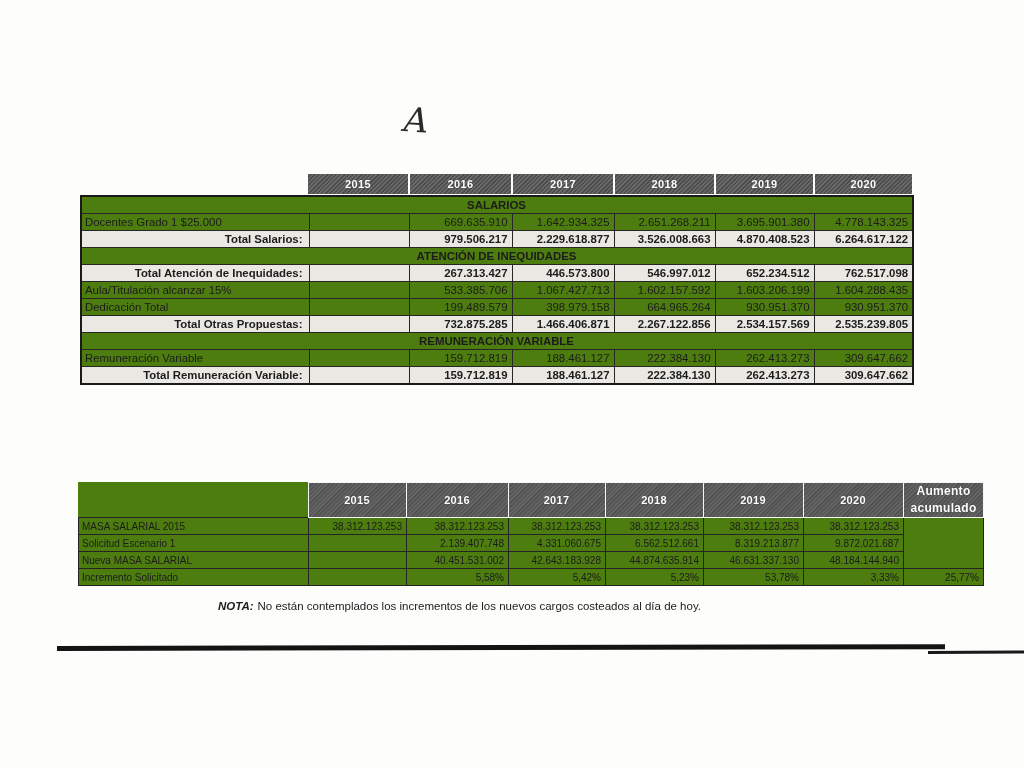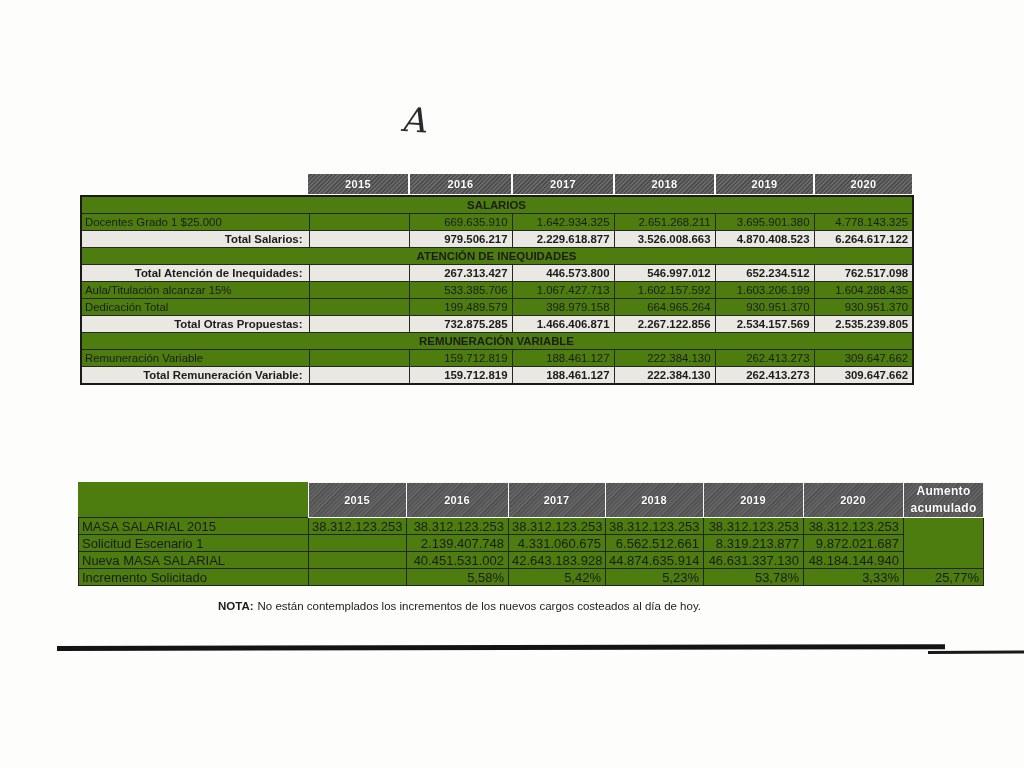"MASA SALARIAL 2015" #masa-table td { font-size: 13px -> 10px }
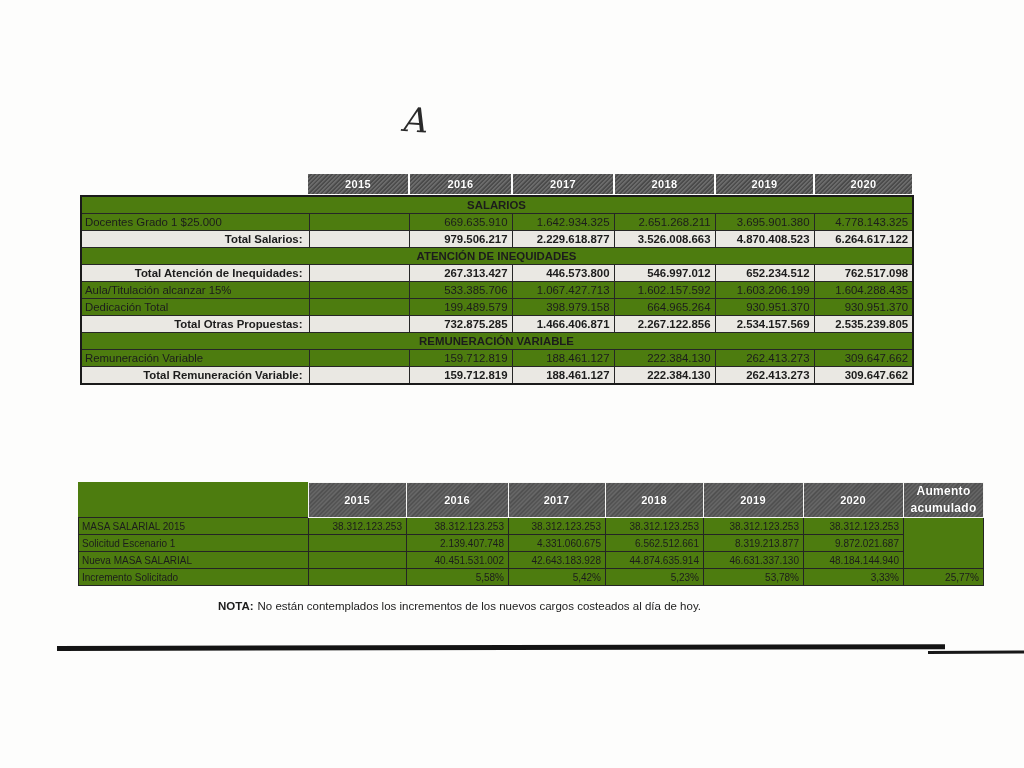"NOTA:" .note-line b { font-style: none -> italic }
